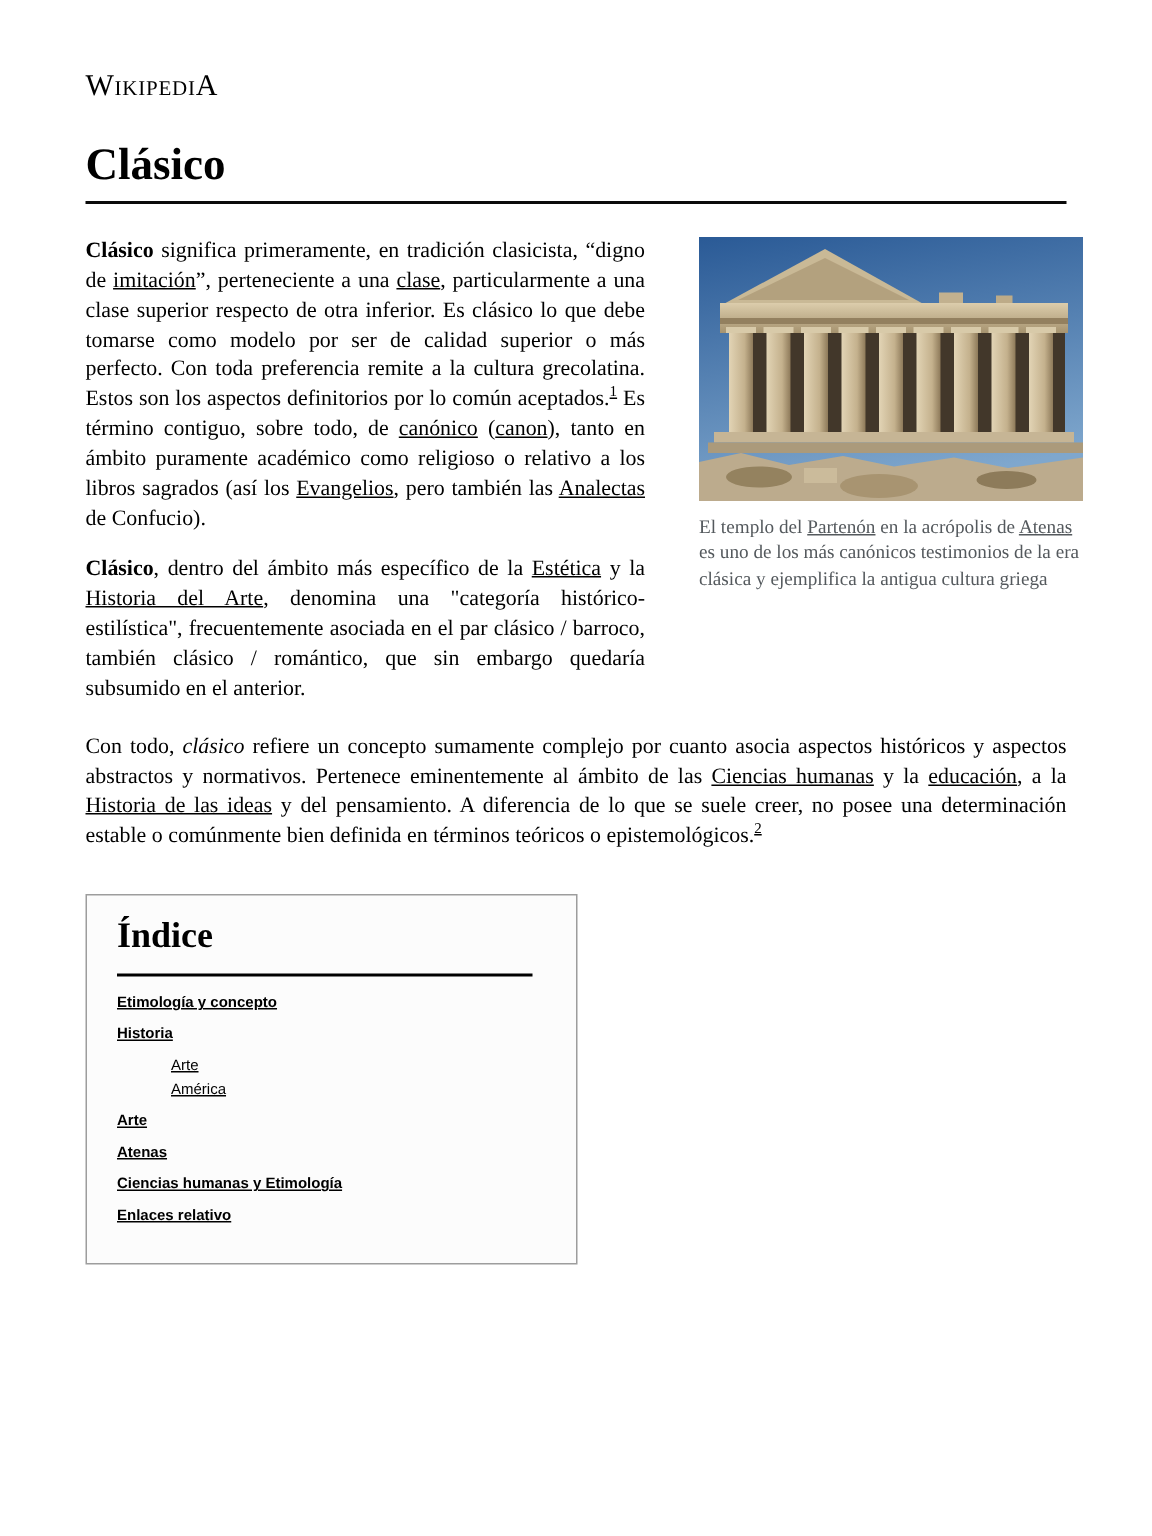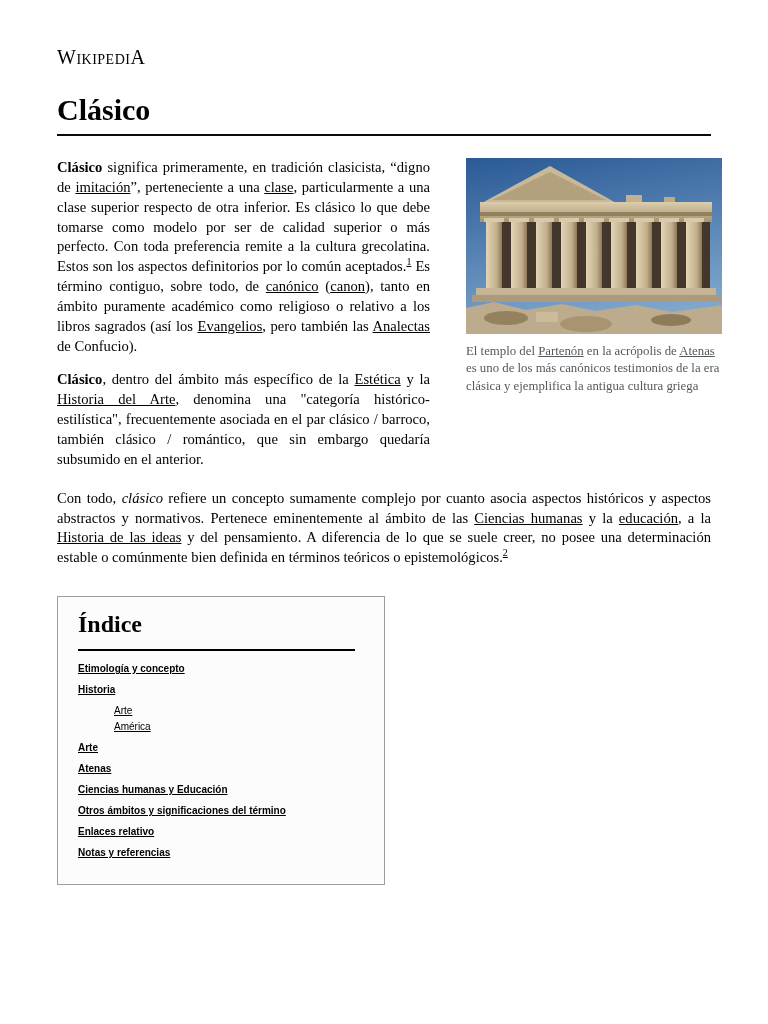"Ciencias humanas y Educación" a.toc-link { text: Educación -> Etimología }
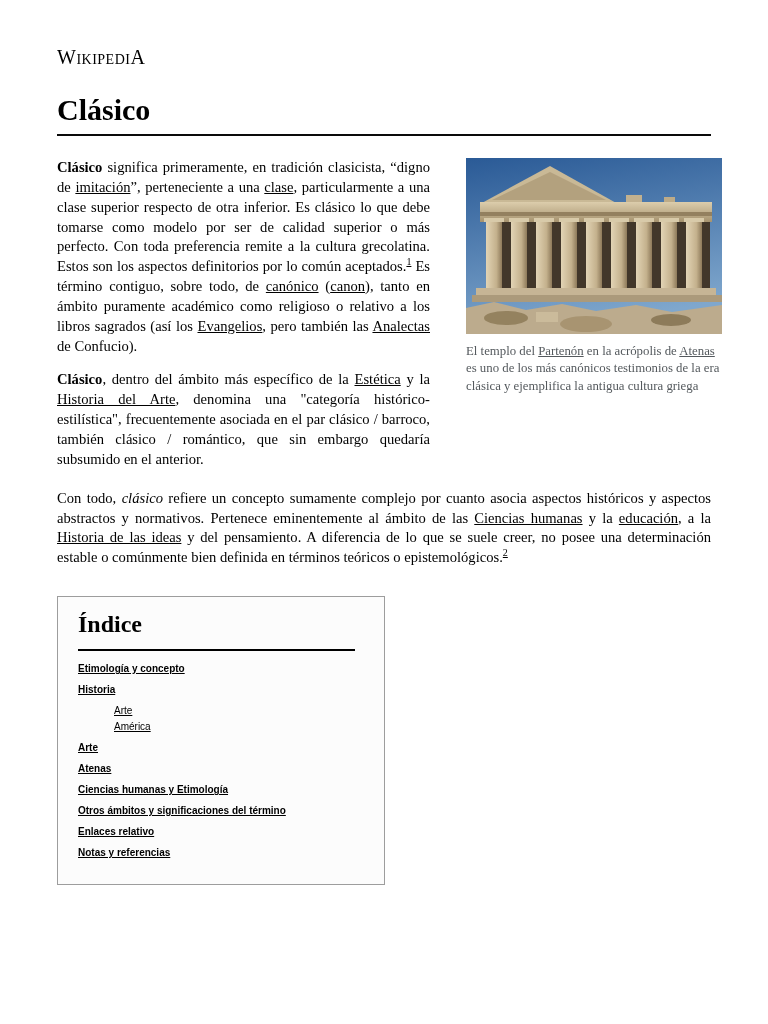"Otros ámbitos y significaciones del" div.toc-item { html: <div><a>Otros ámbitos y significaciones del término</a></div> -> none }
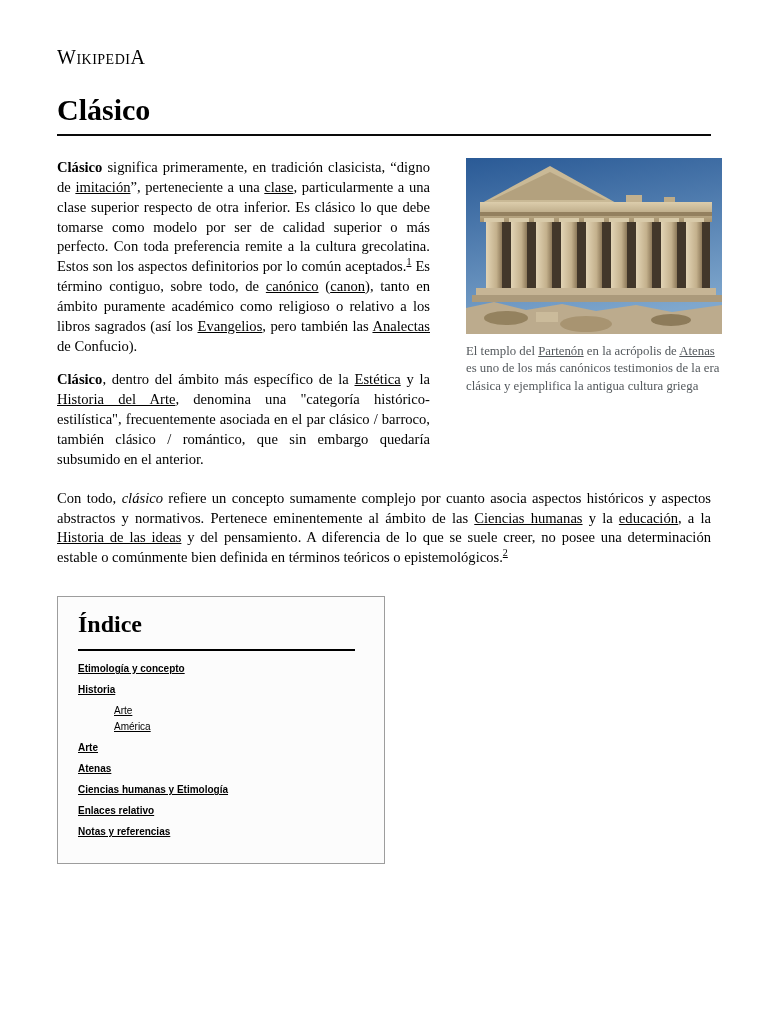"Notas y referencias" div.toc-item { html: <div><a>Notas y referencias</a></div> -> none }
